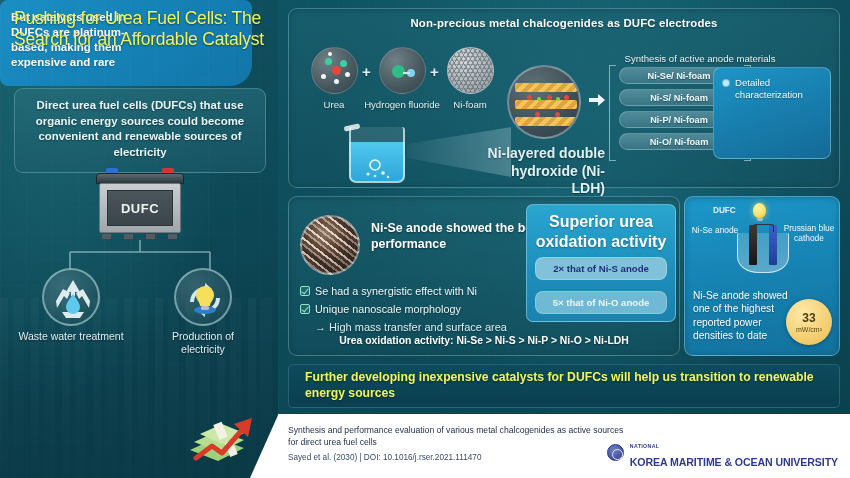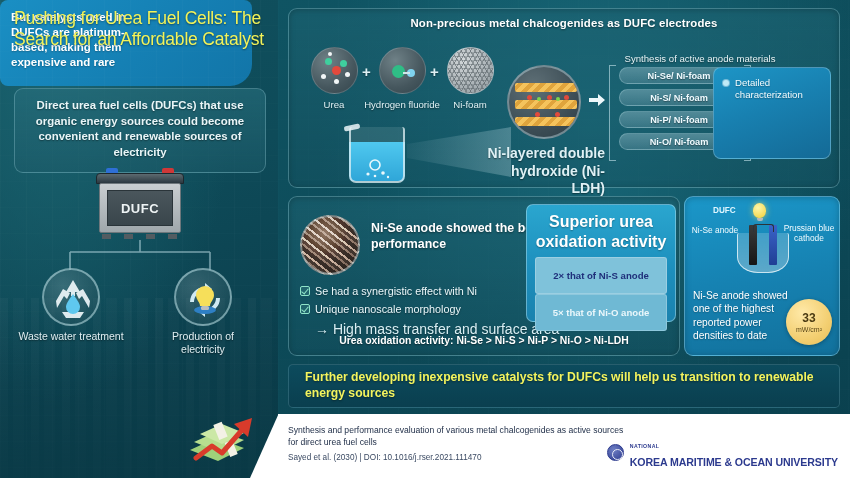"2× that of Ni-S anode" .sup-row { border-radius: 3px -> 8px; height: 37px -> 23px; margin-bottom: 0 -> 11px }
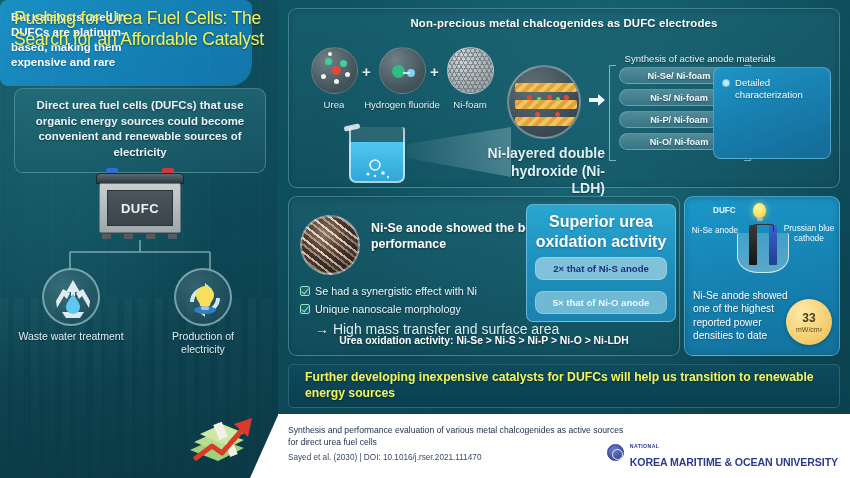"→ High mass transfer and" #sub1 { font-size: 14px -> 11px }
